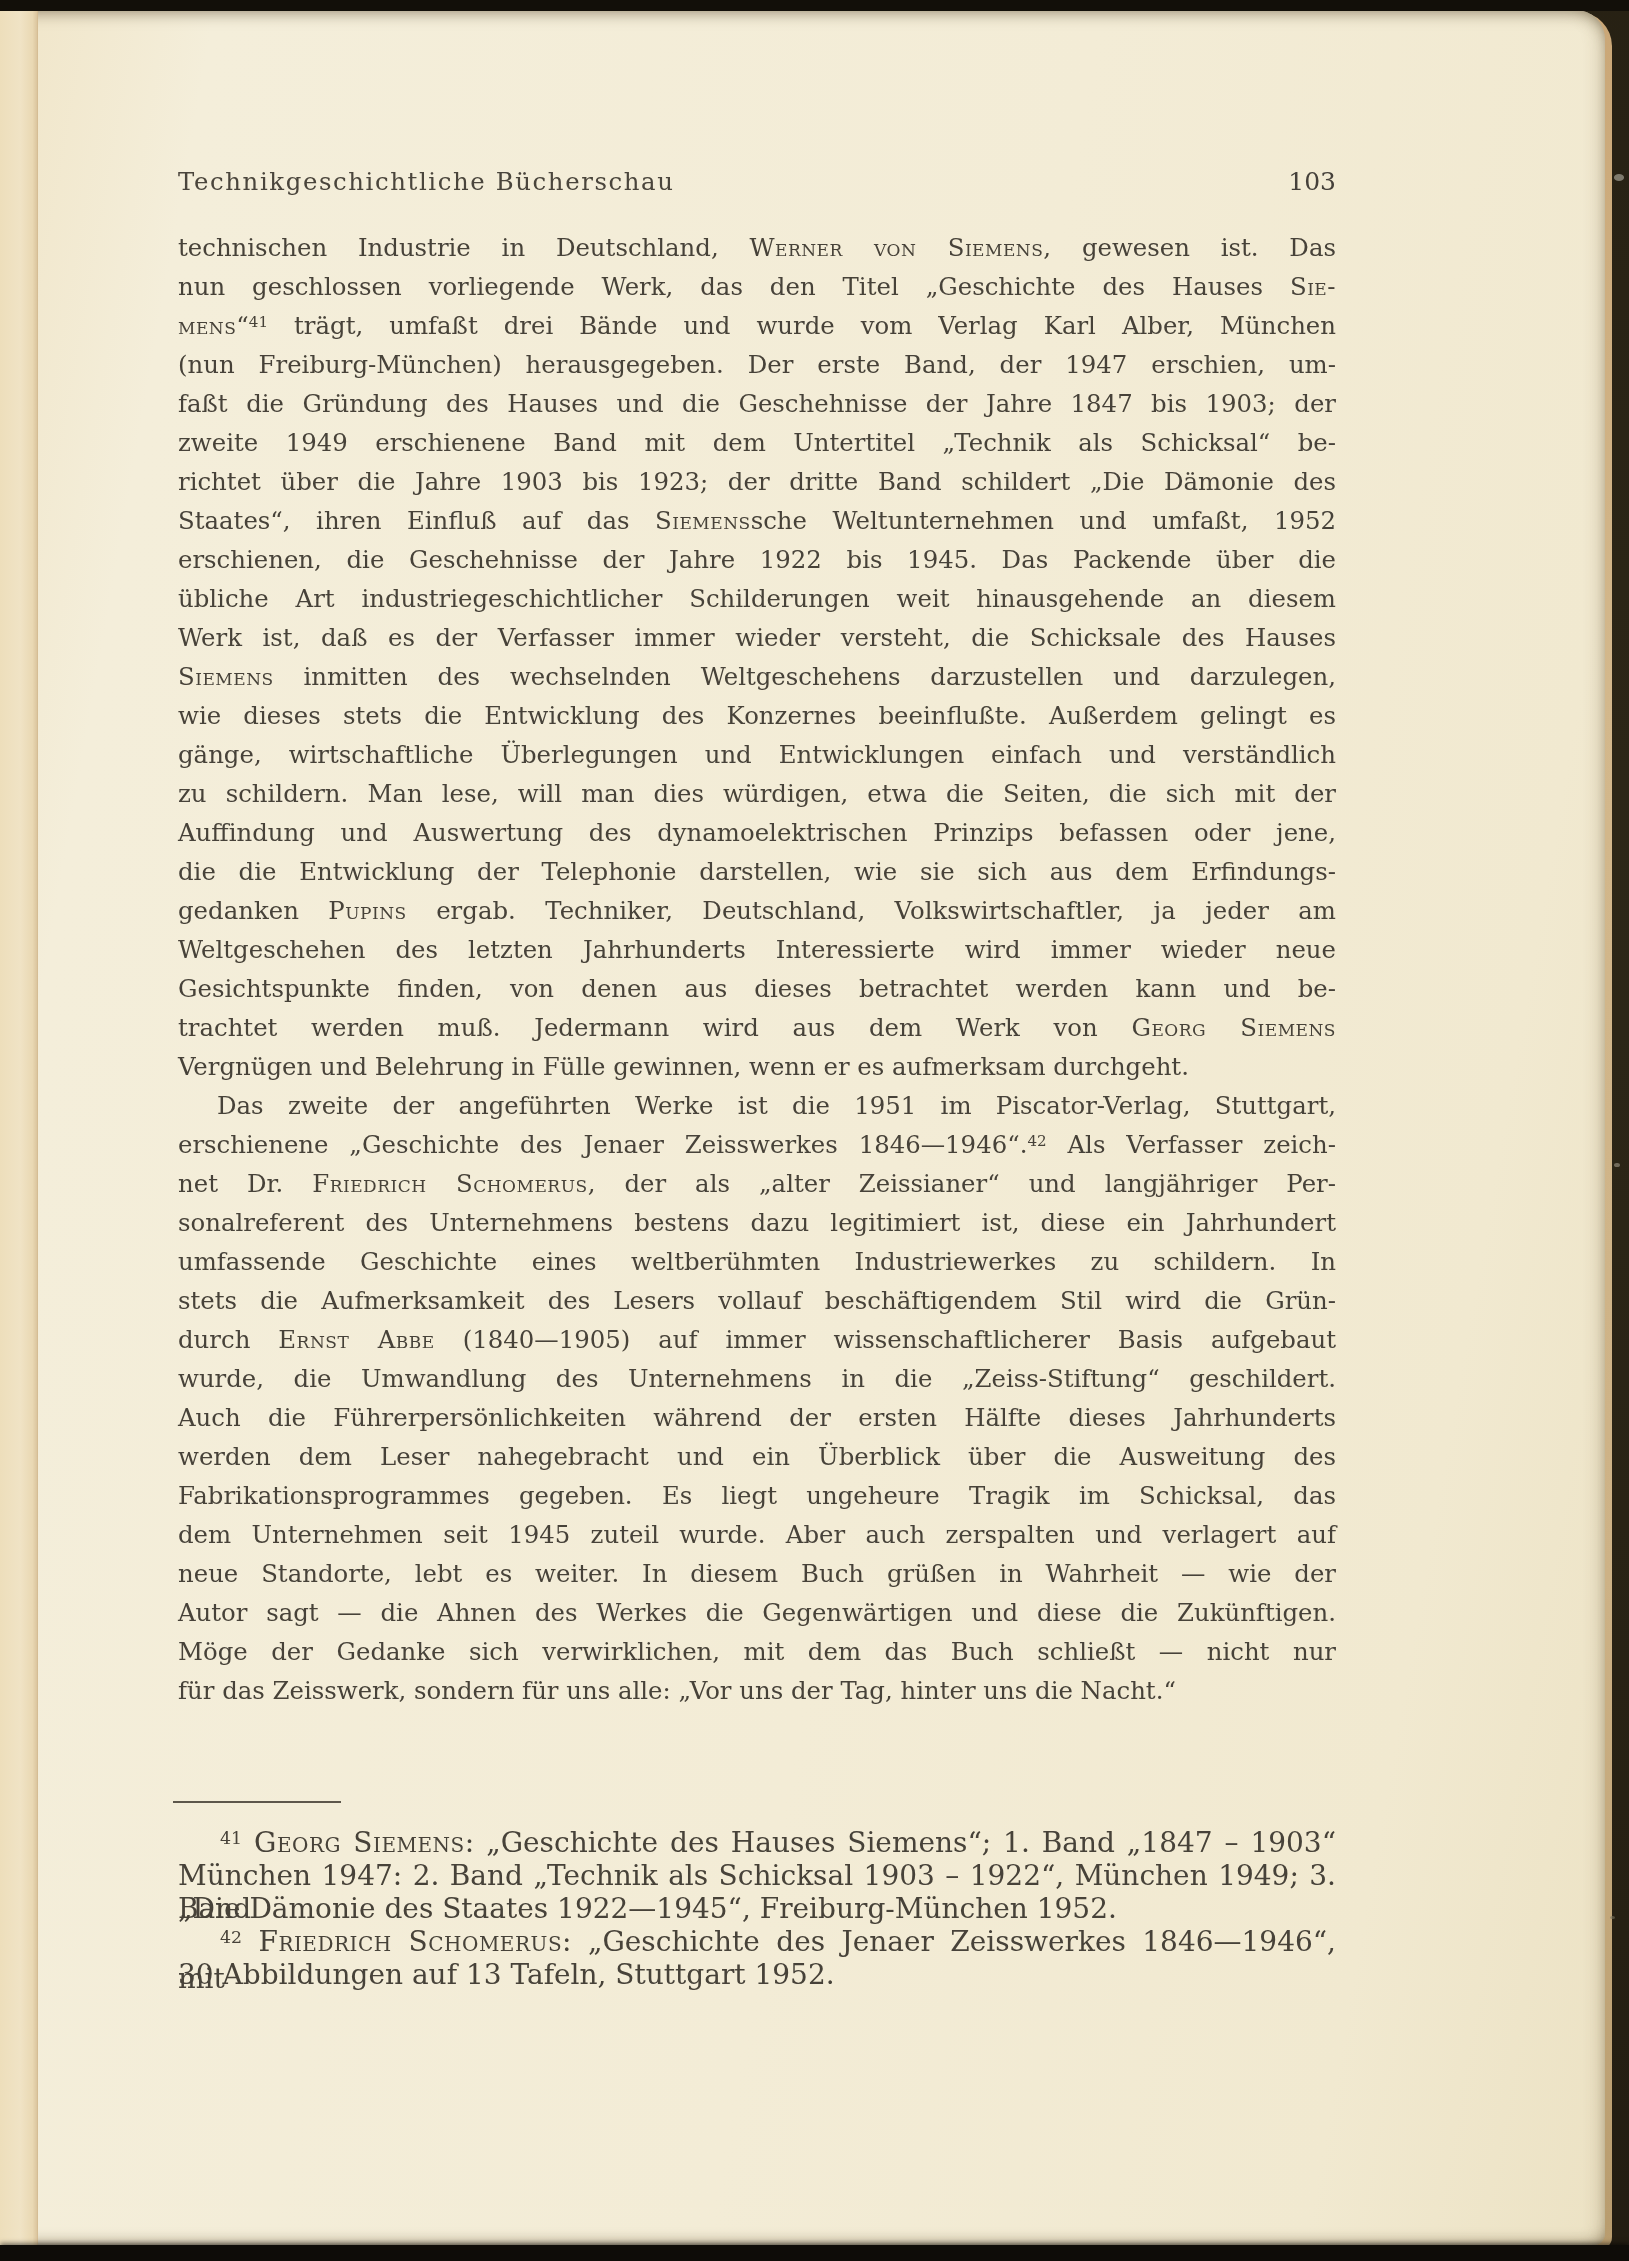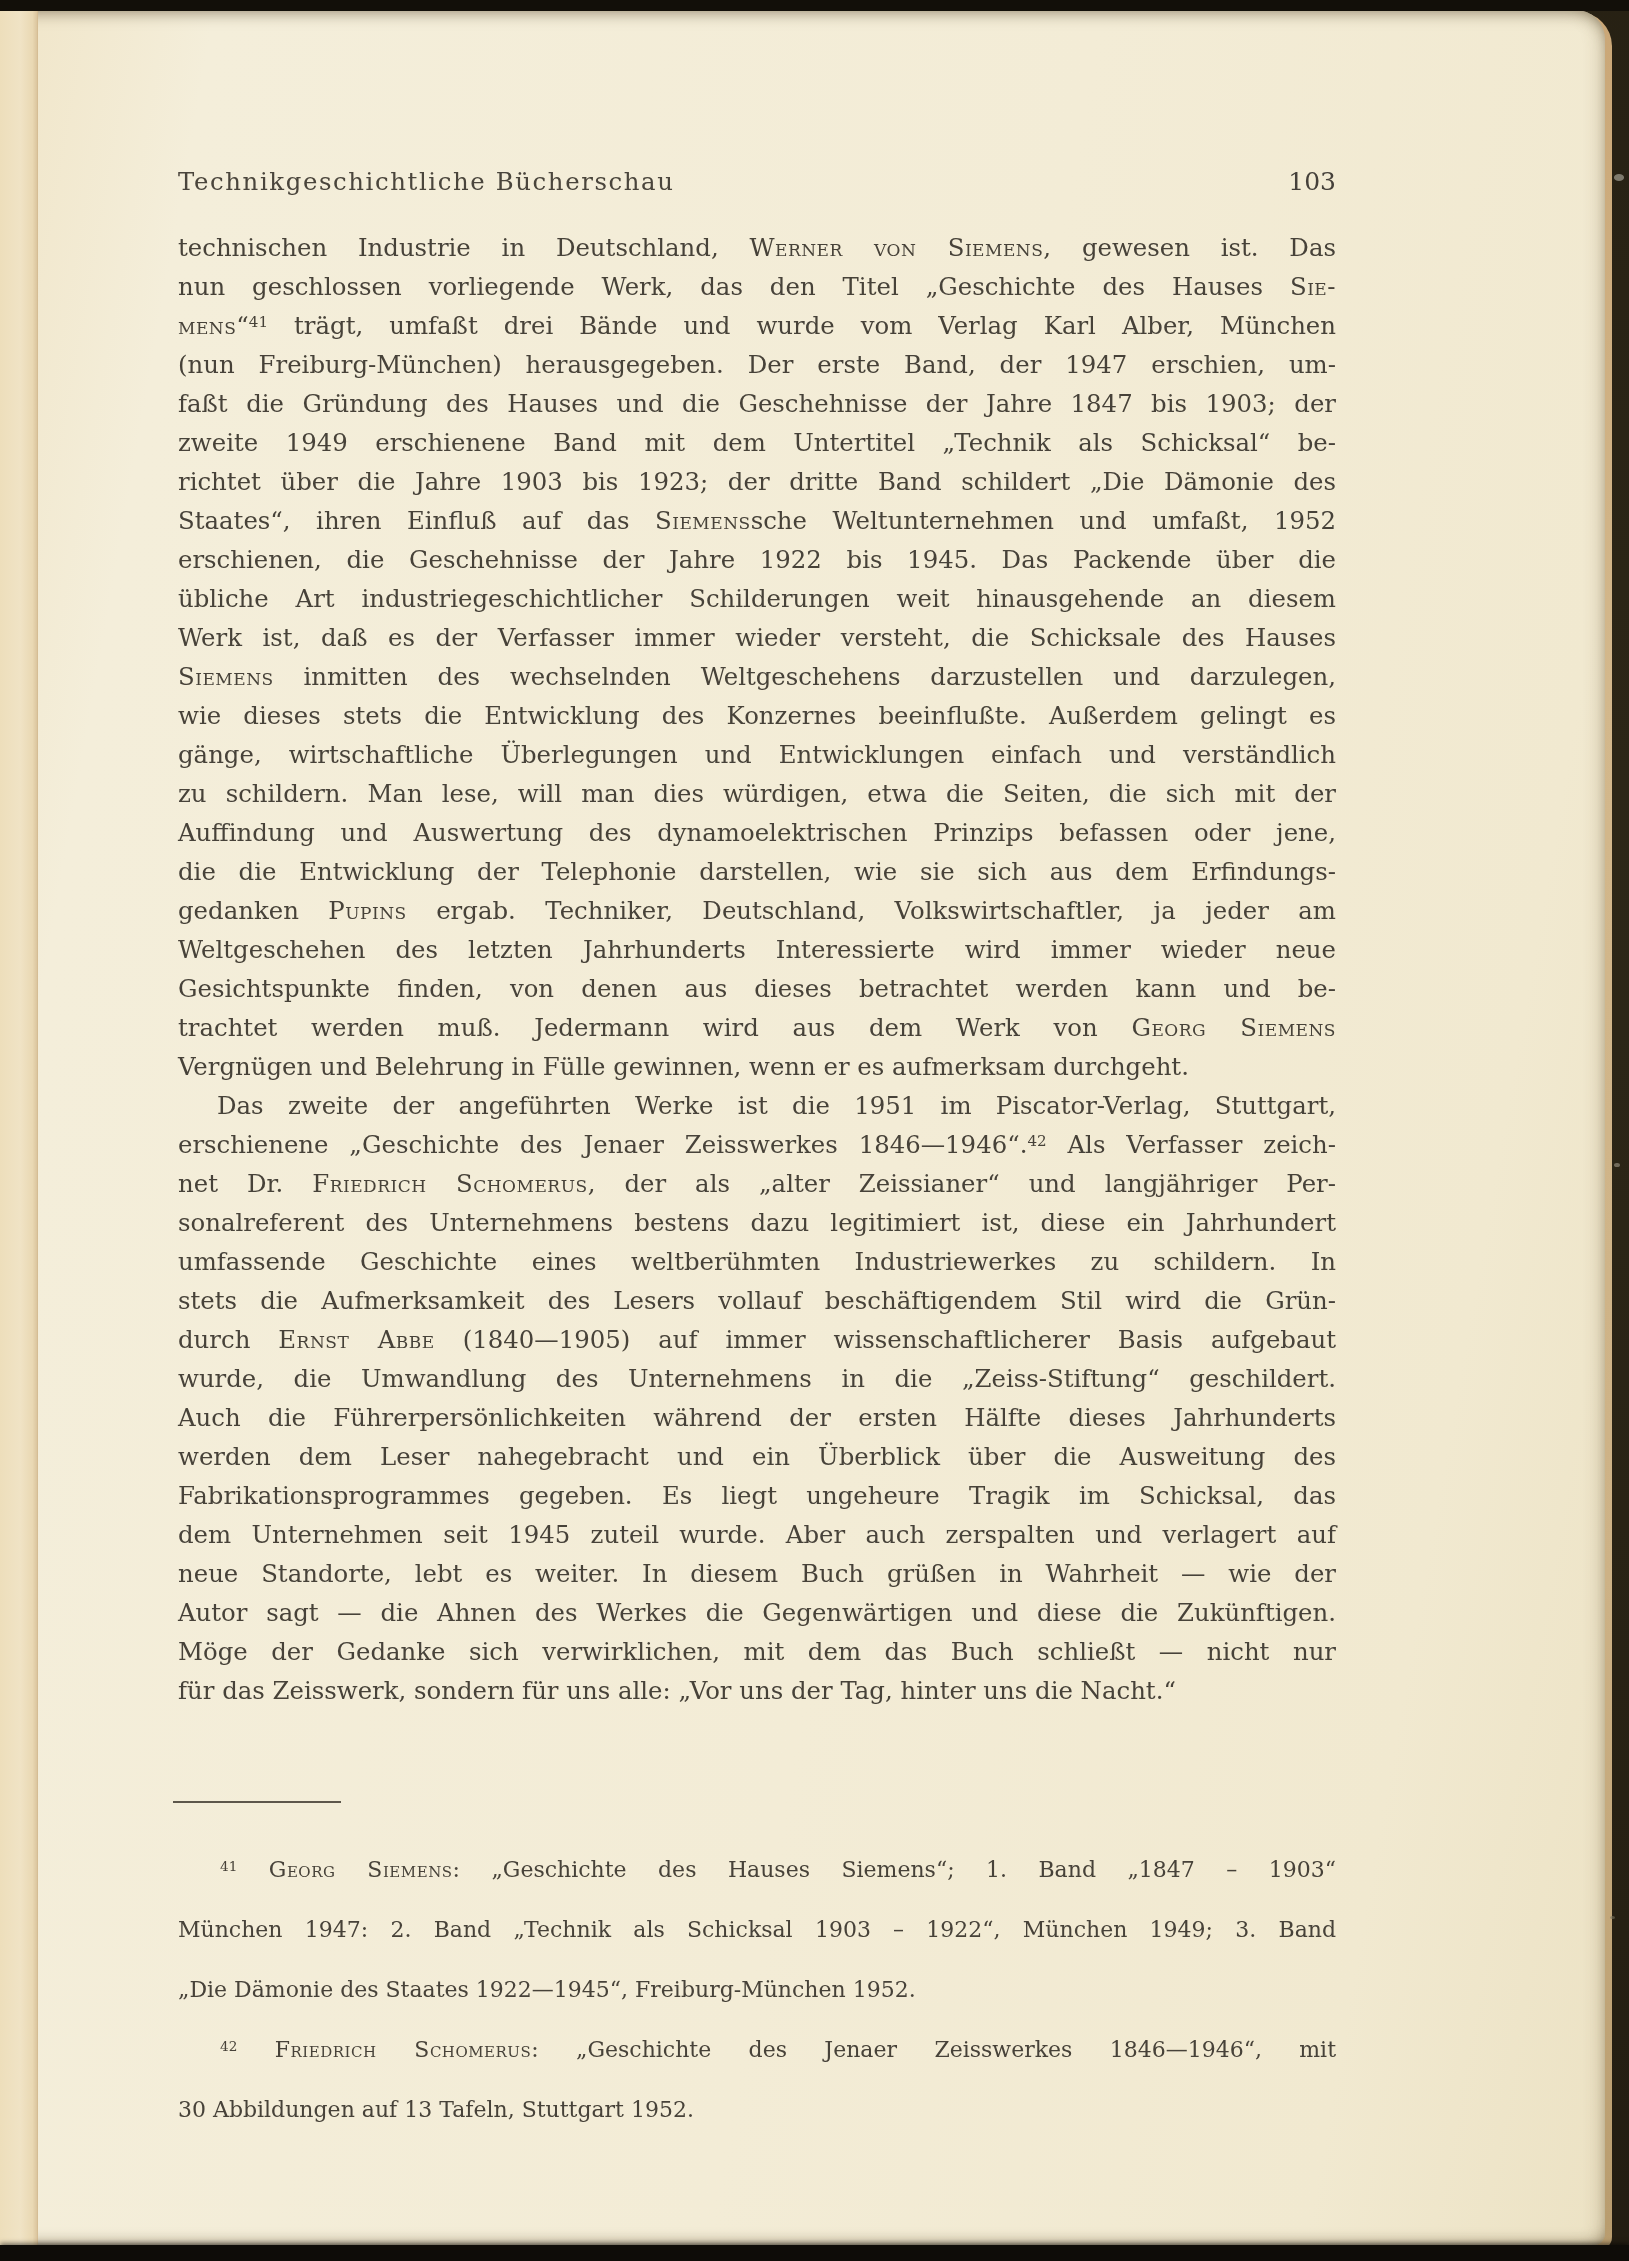"41 Georg Siemens: „Geschichte des" .fn-line { font-size: 22px -> 28px; margin-top: 27px -> none }
